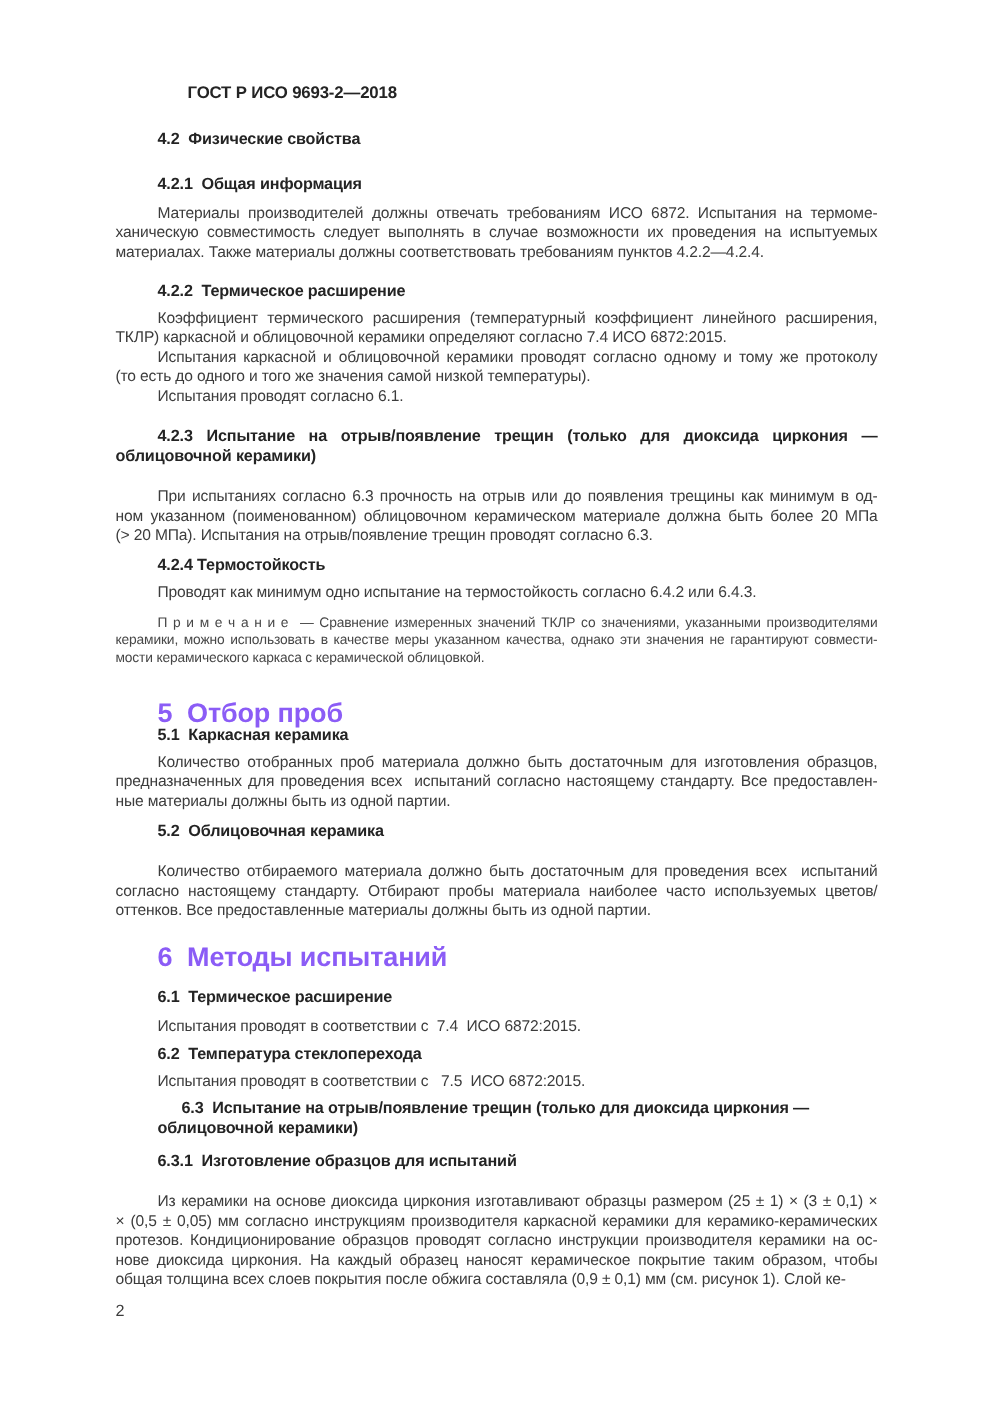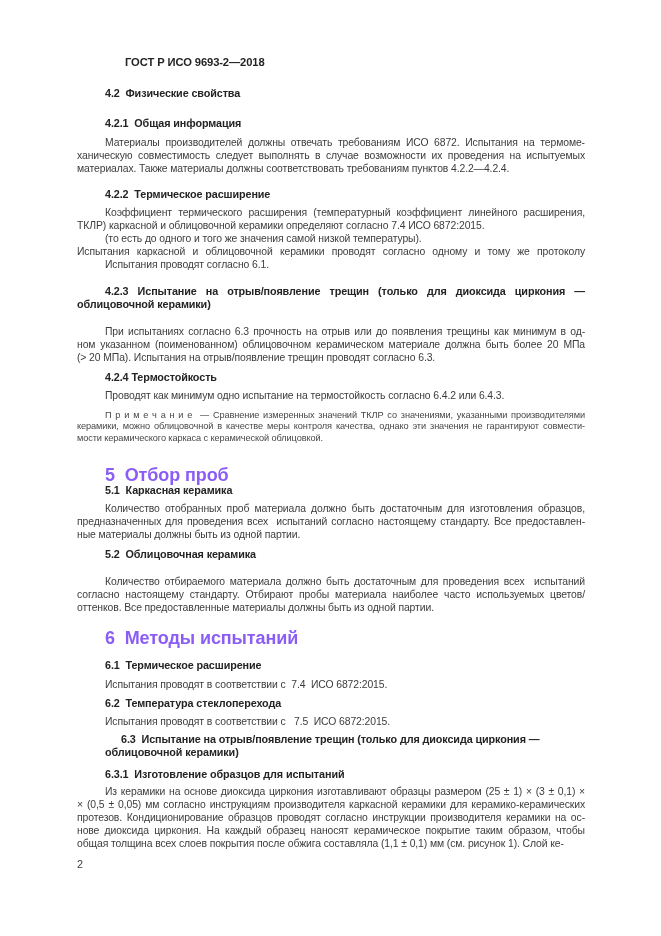"(то есть до одного и" div.line { order: before "Испытания каркасной и облицовочной" -> after "Испытания каркасной и облицовочной" }
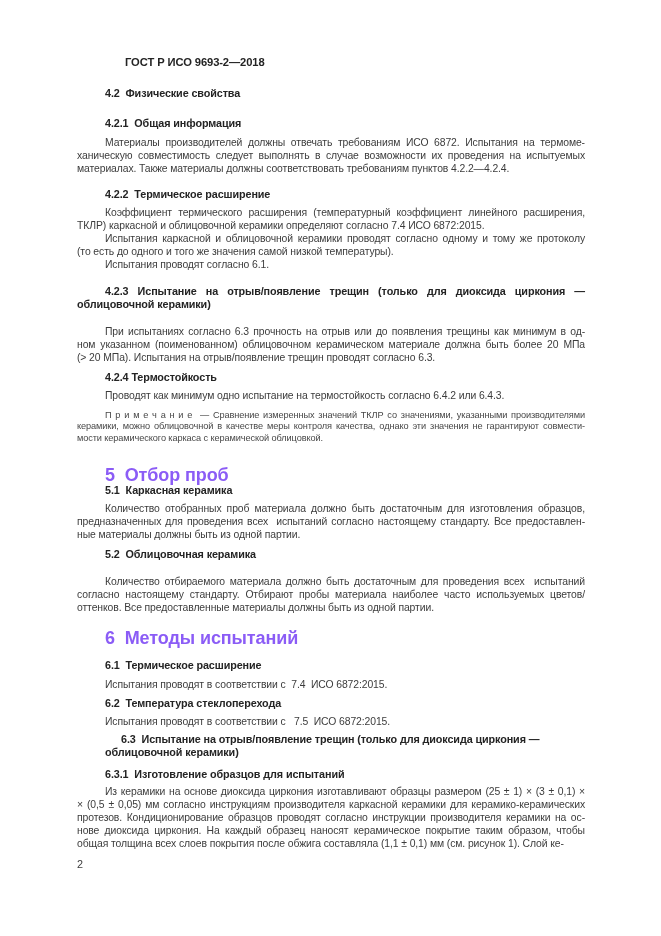"керамики, можно облицовочной в качестве" div.line { text: облицовочной в качестве меры контроля -> использовать в качестве меры указанном }
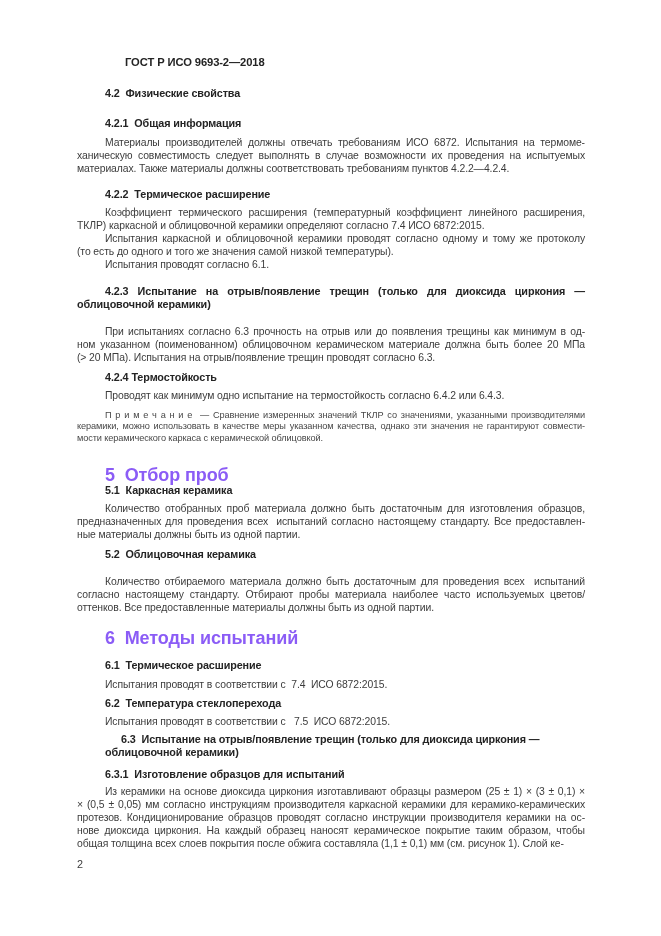"Из керамики на основе диоксида" .mt10 { margin-top: 4px -> 14px }
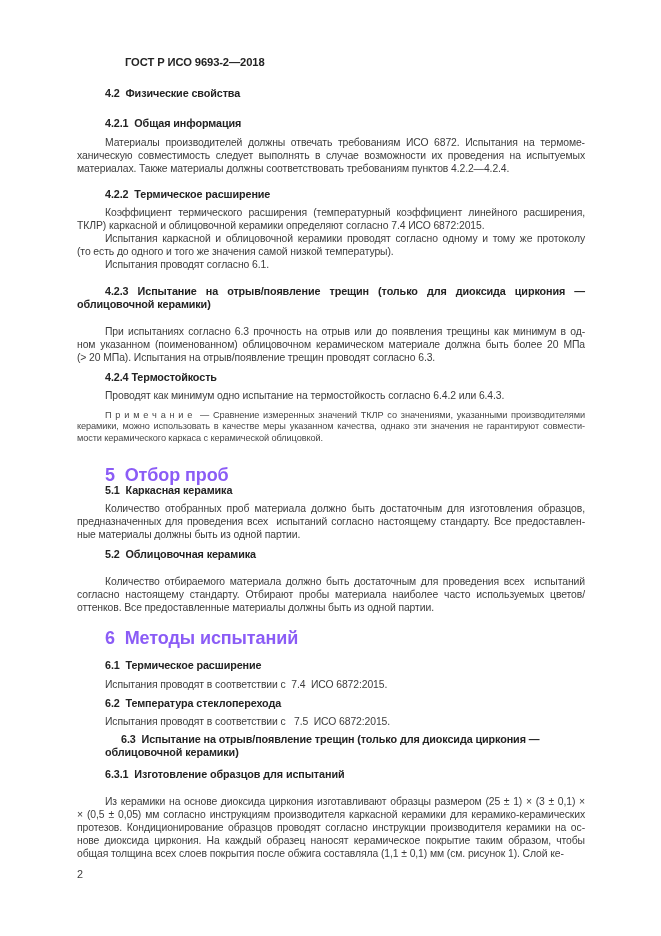"общая толщина всех слоев покрытия" div.line { text: 1,1 -> 0,9 }
